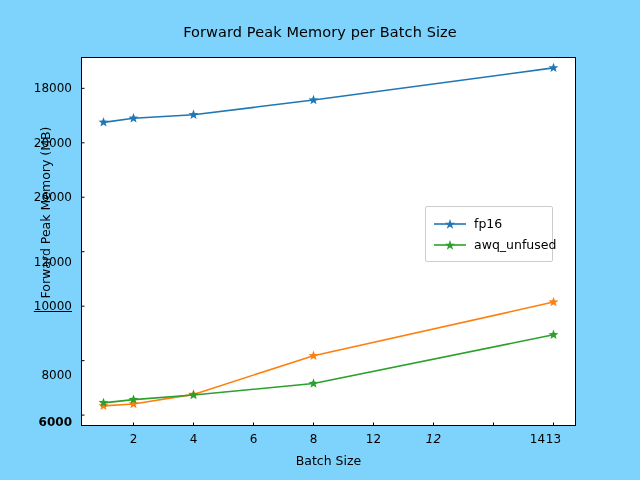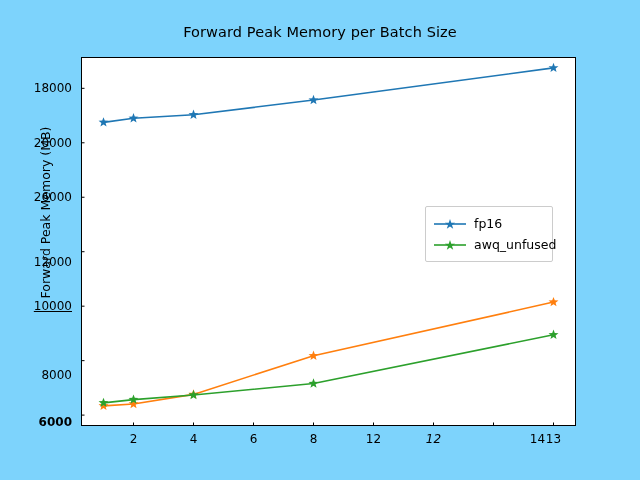"Batch Size" div { html: none -> <div>Batch Size</div> }
